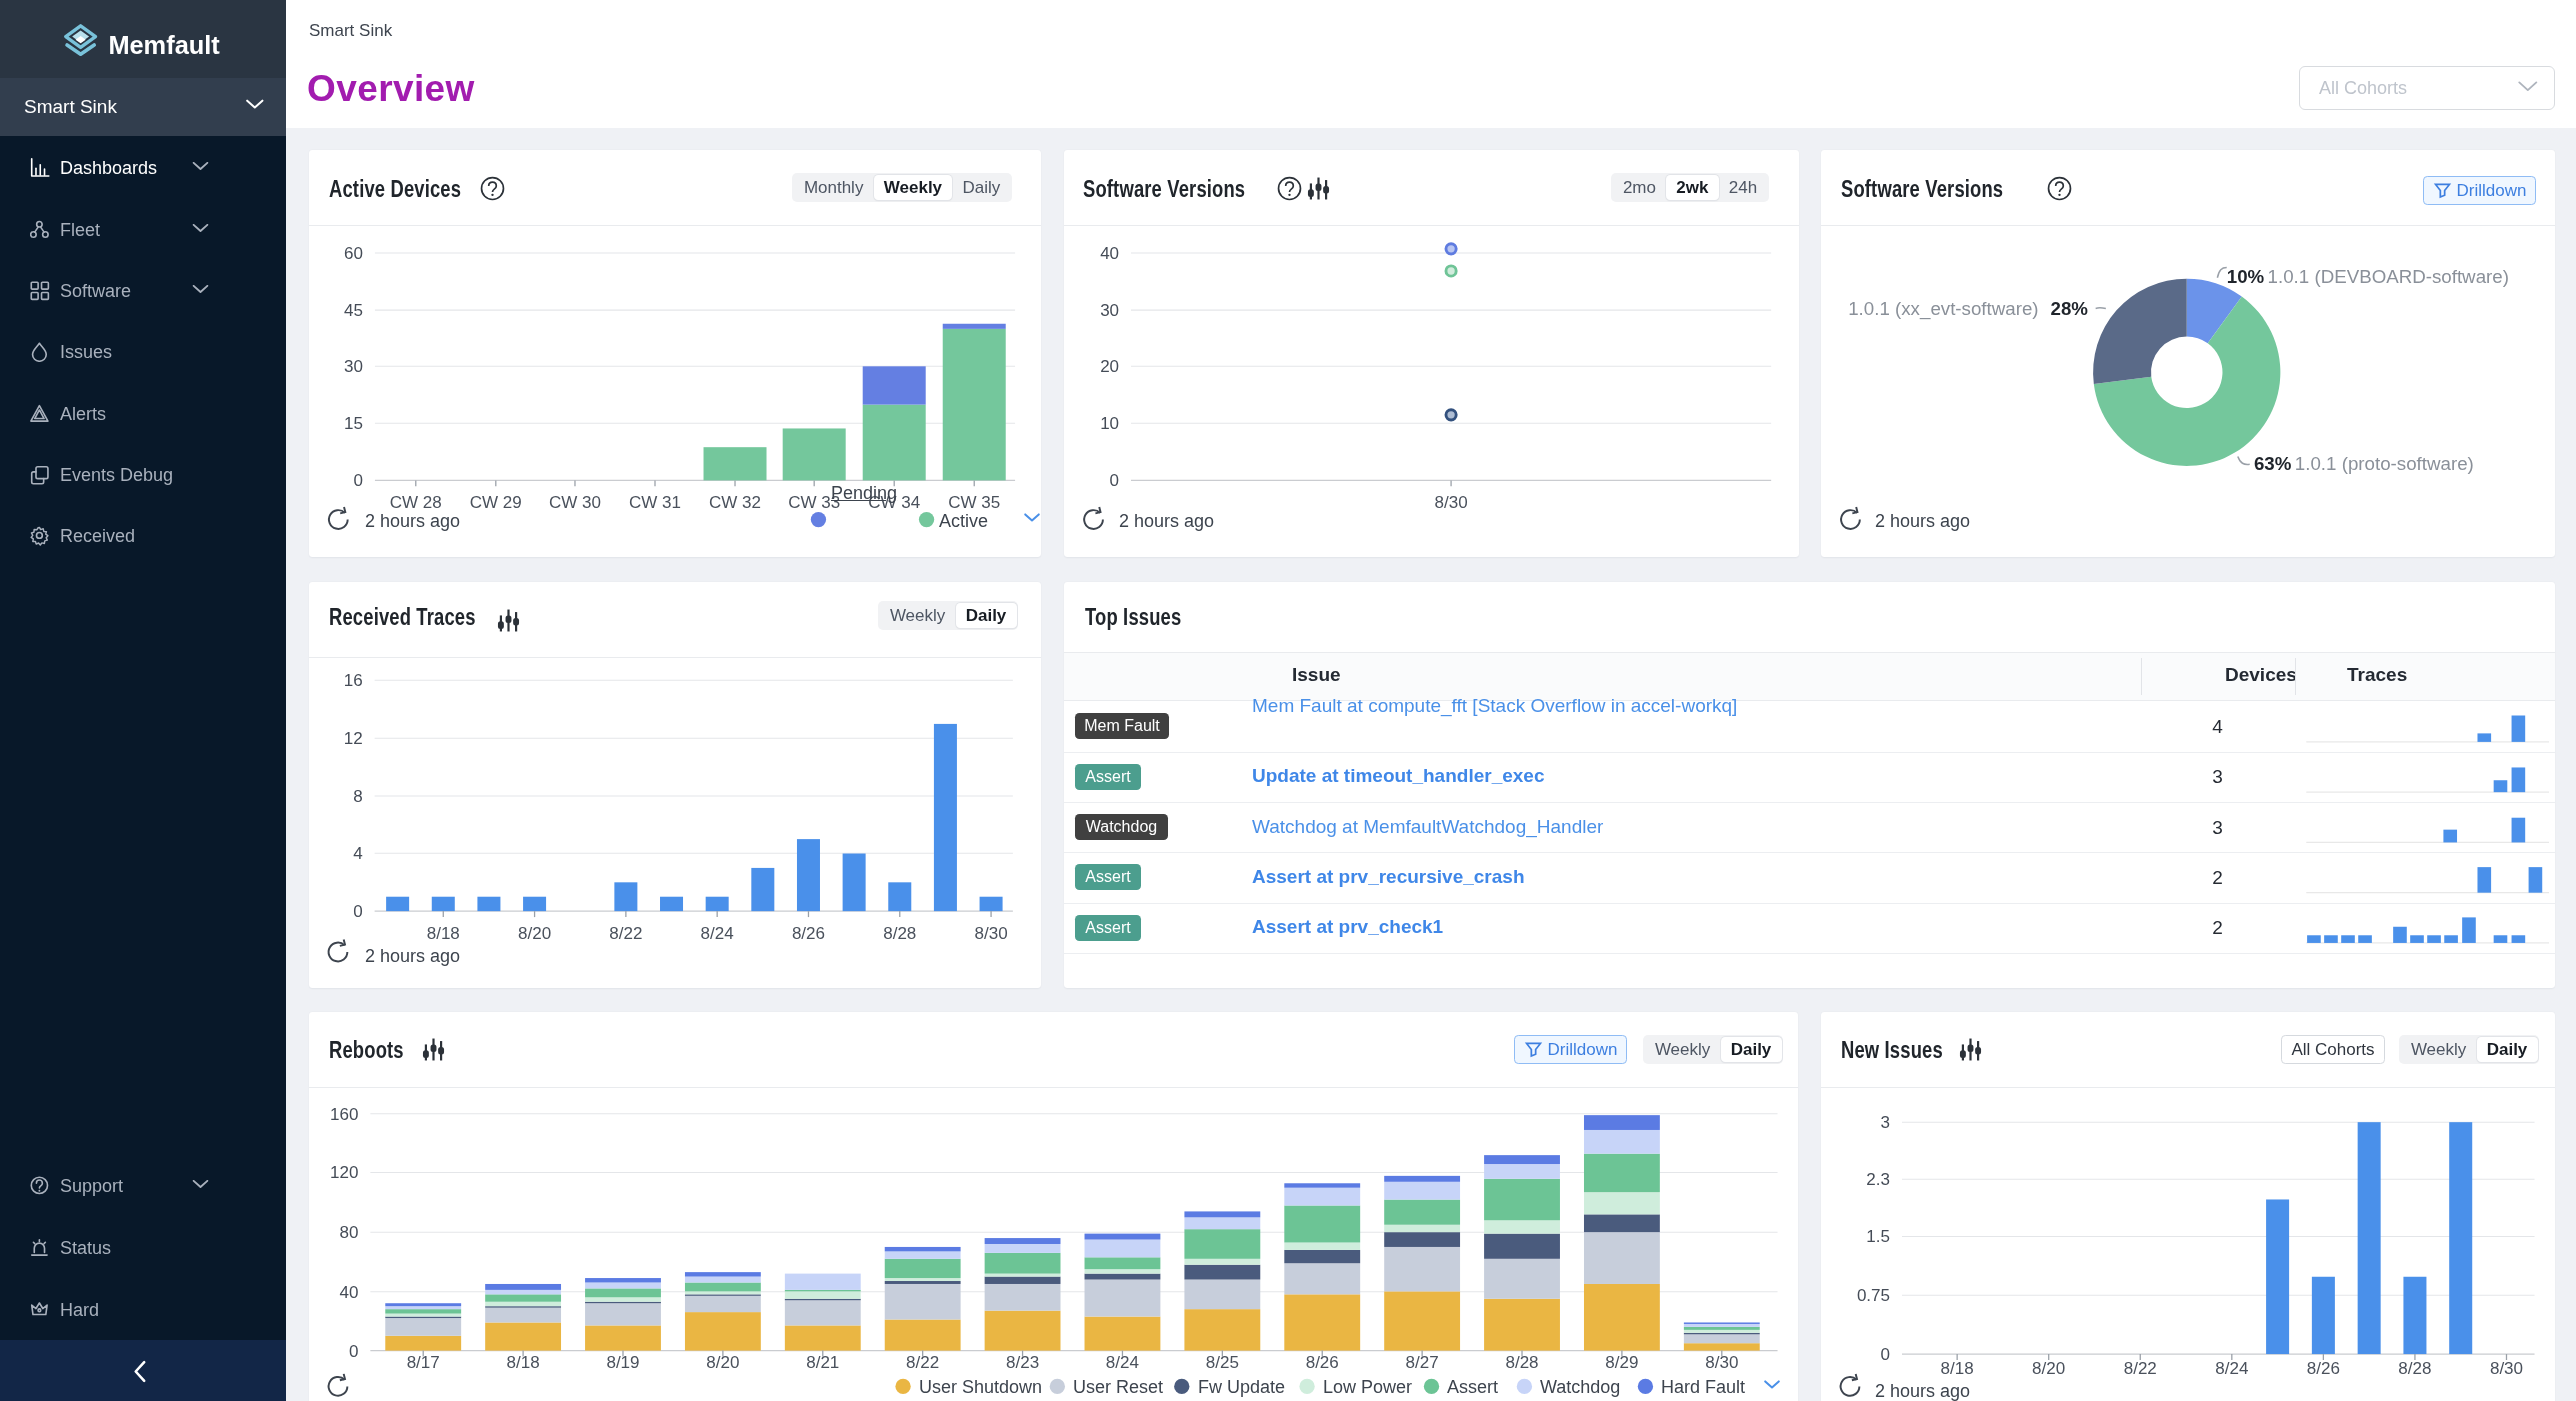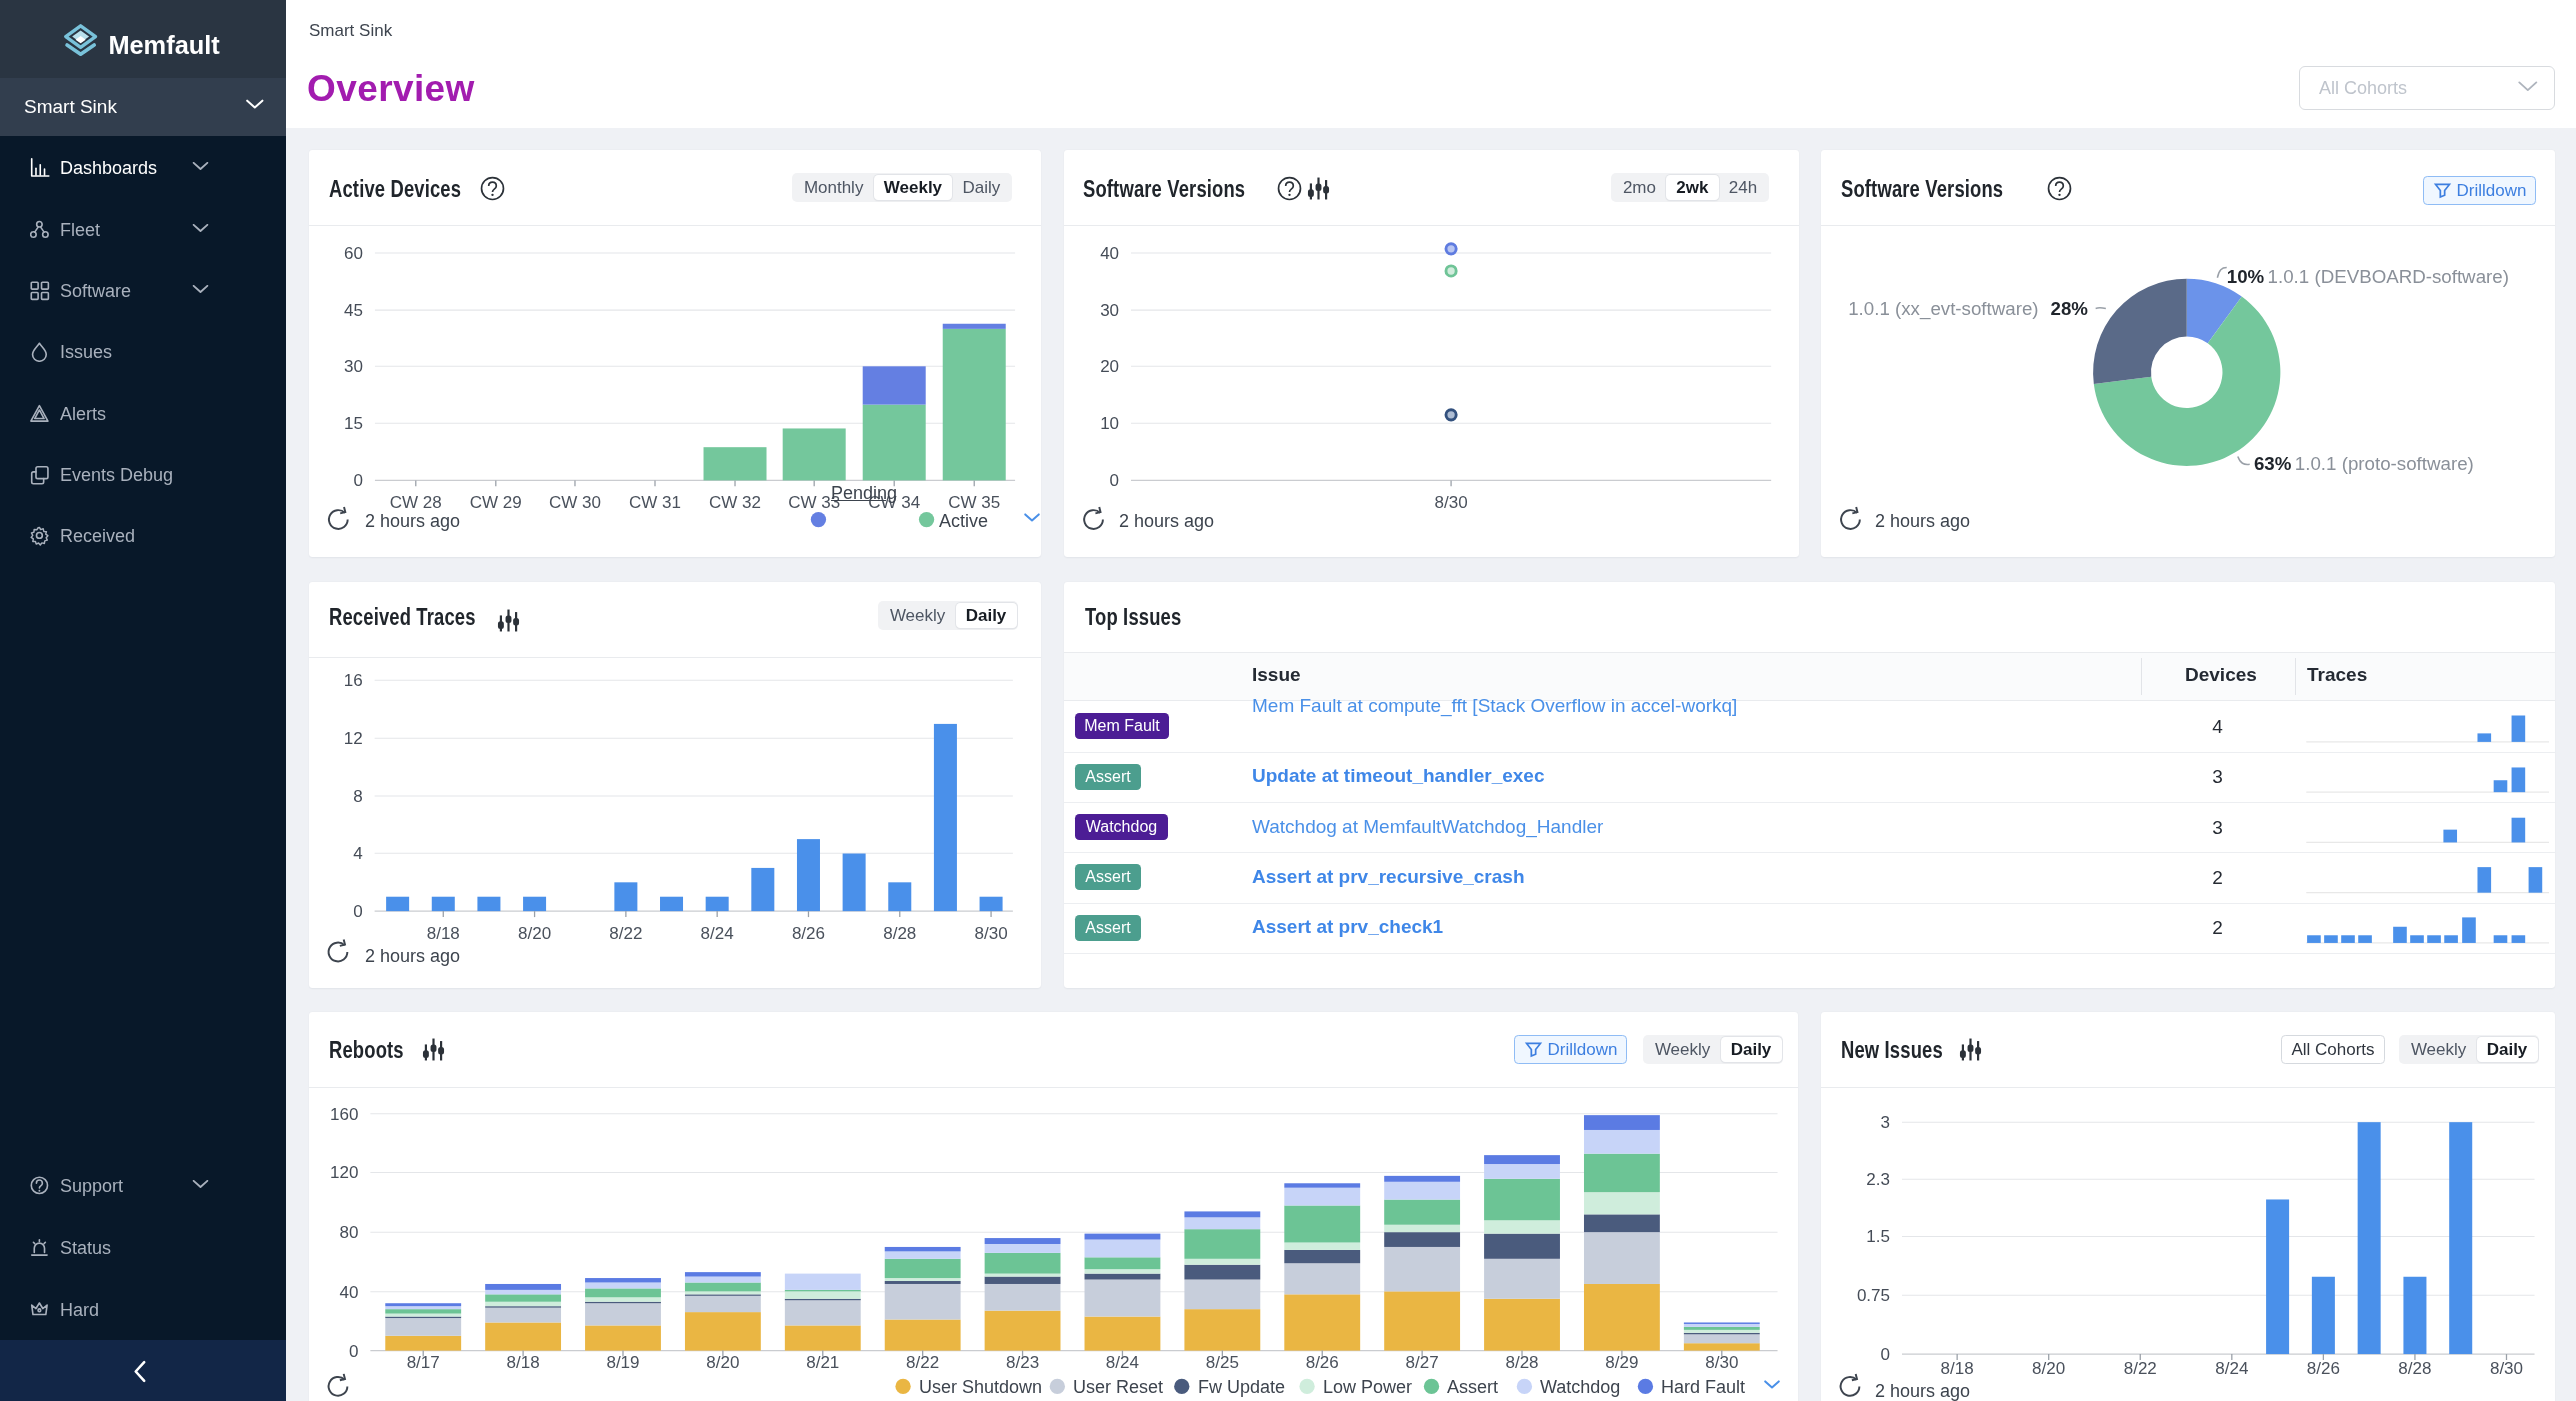"Issue" .thead { margin-left: none -> 40px }
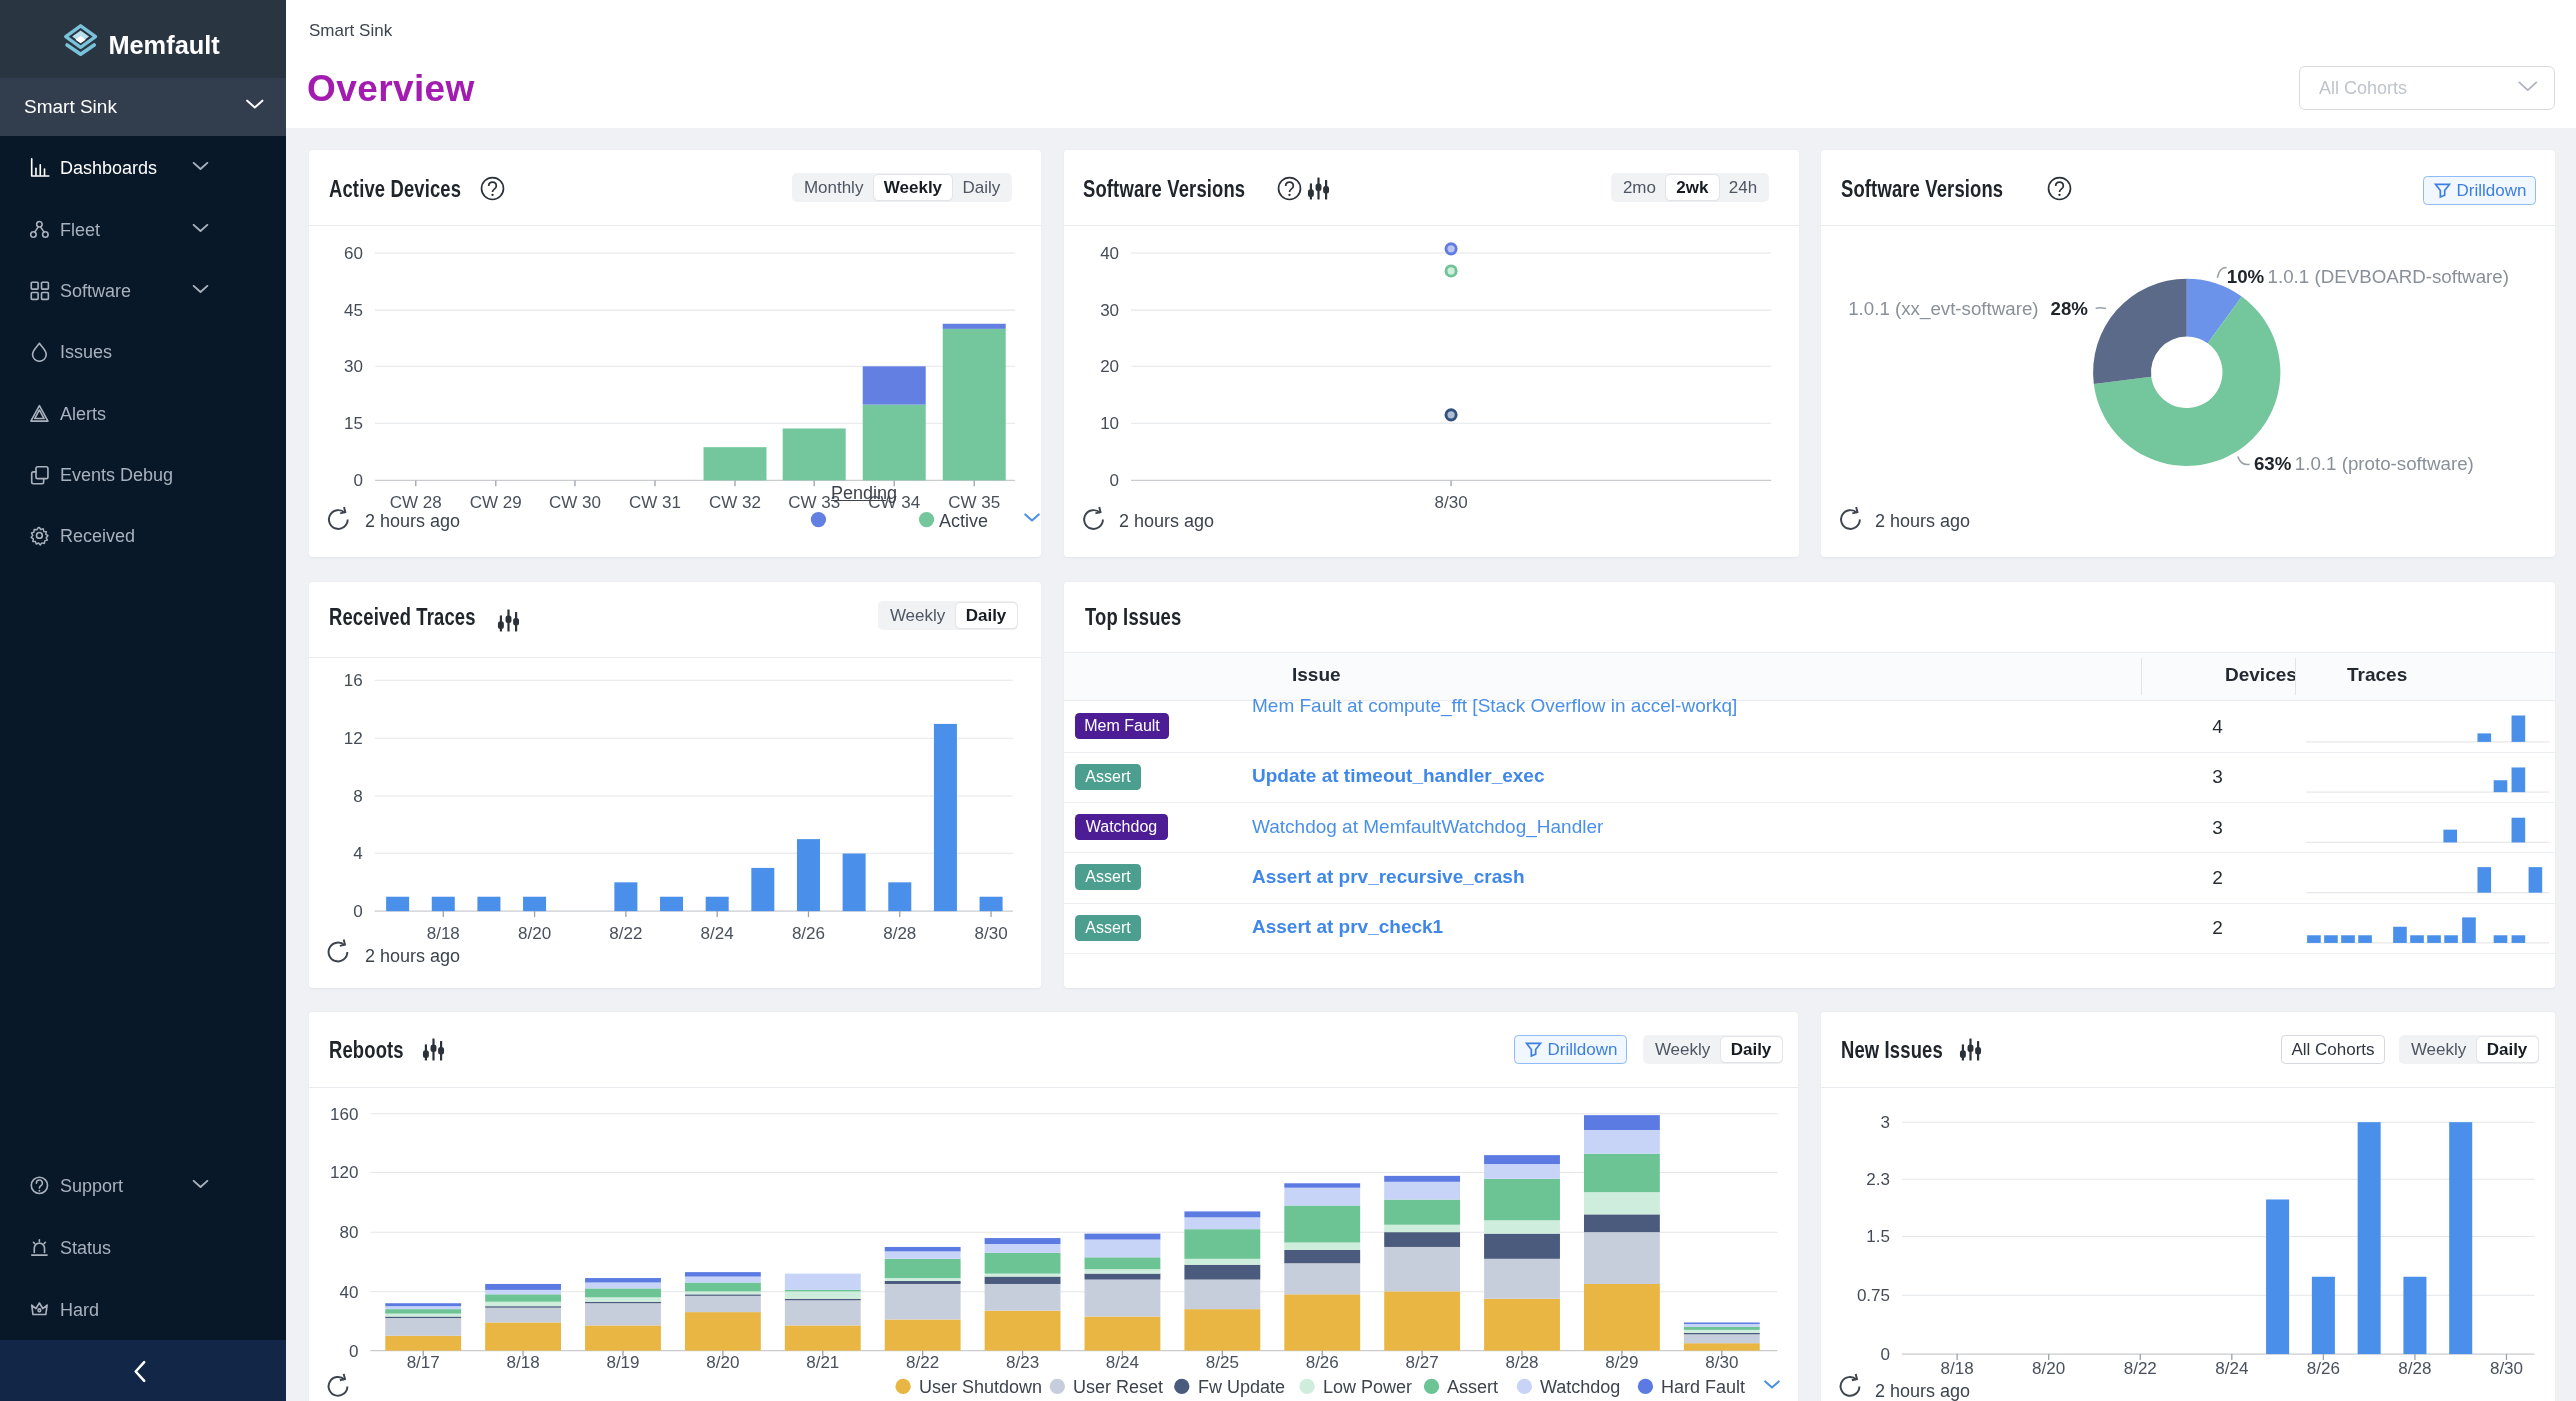"Mem Fault" .badge.blue { background: #4c1d95 -> #404040 }
